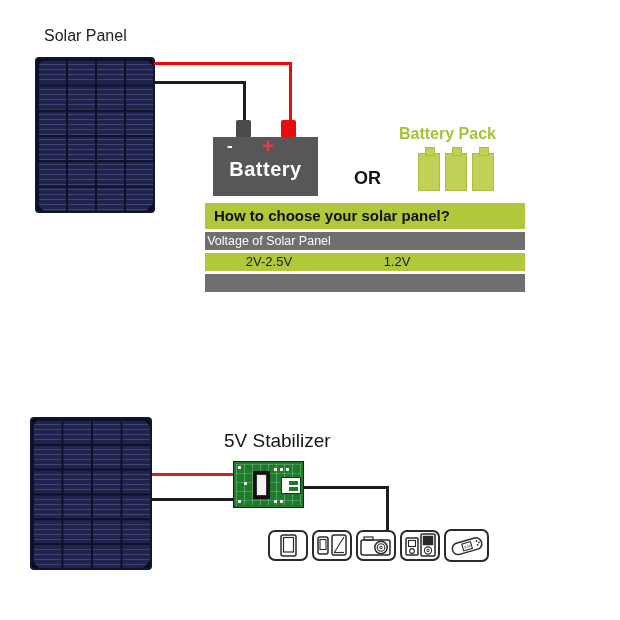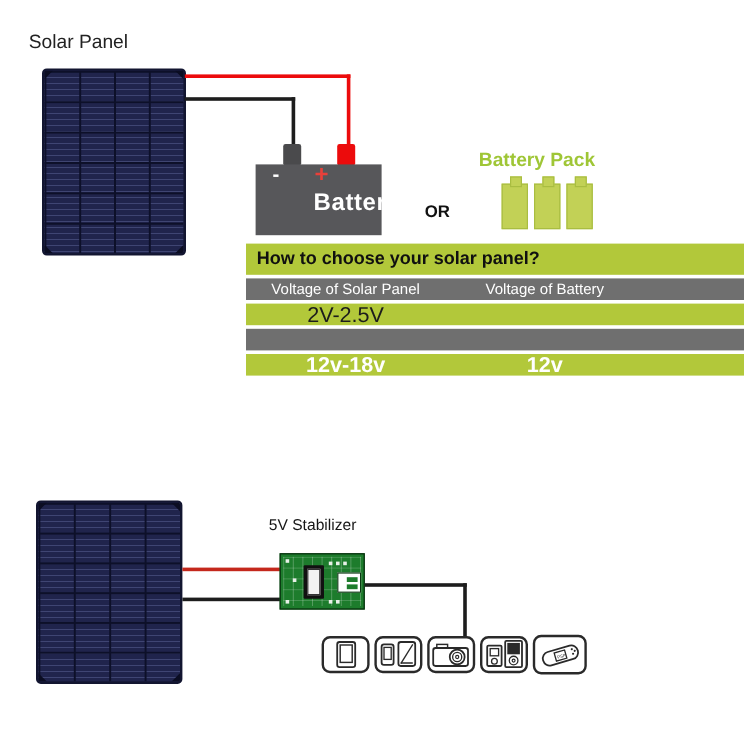"Solar Panel" .solar-title { left: 24px -> 44px }
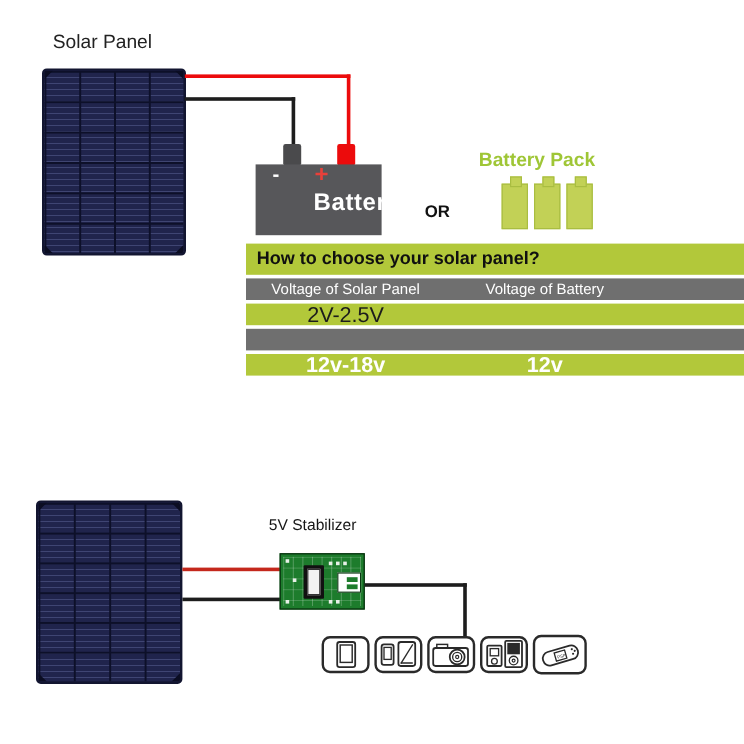"Battery" .batt-label { padding-left: 32px -> none }
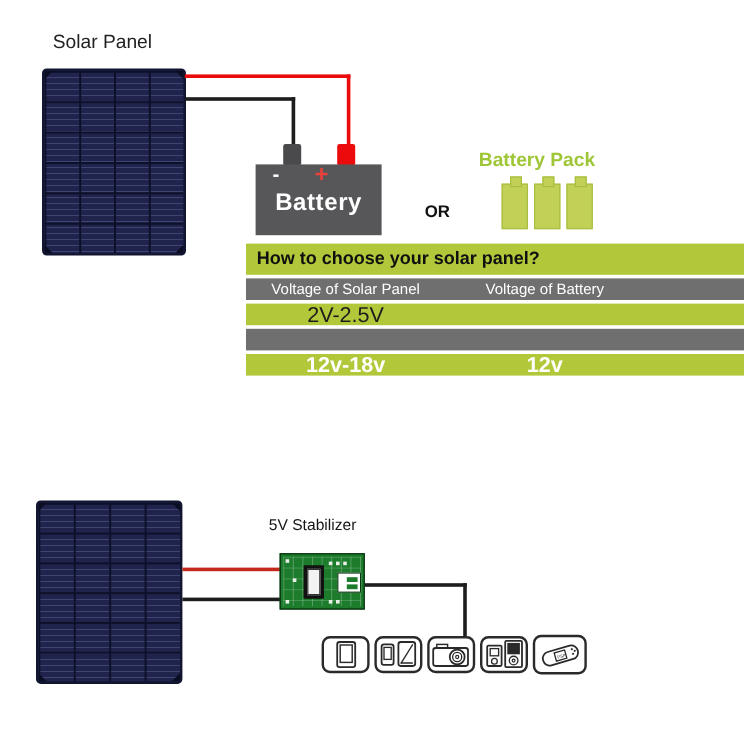"OR" .or-label { font-size: 14px -> 18px }
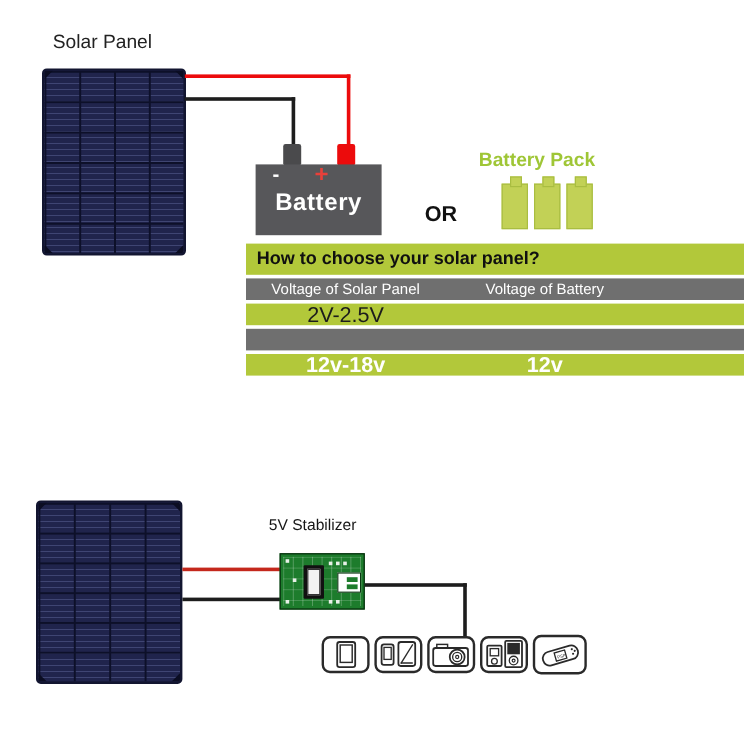"How to choose your solar" .vtable { width: 415px -> 320px }
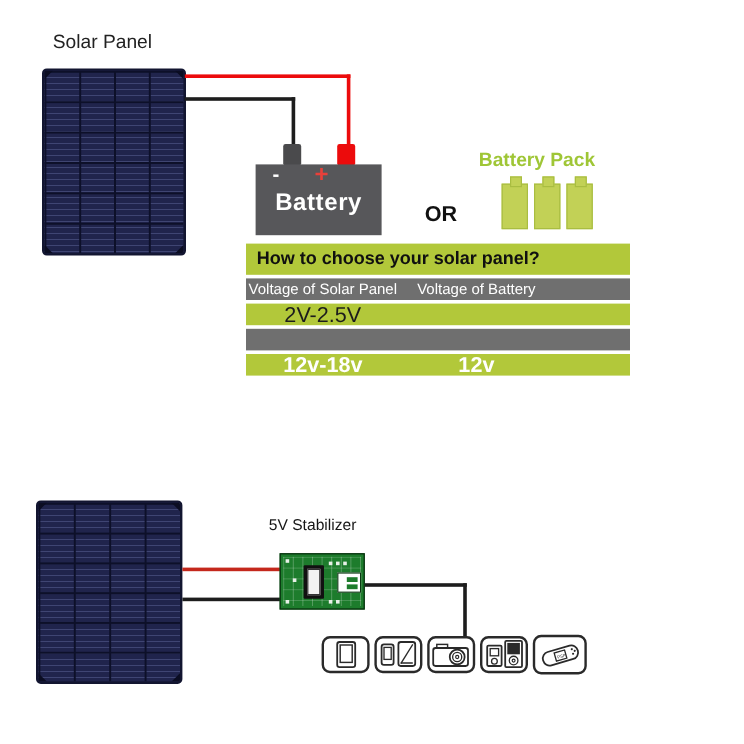"Voltage of Solar Panel" .thead { gap: none -> 36px }
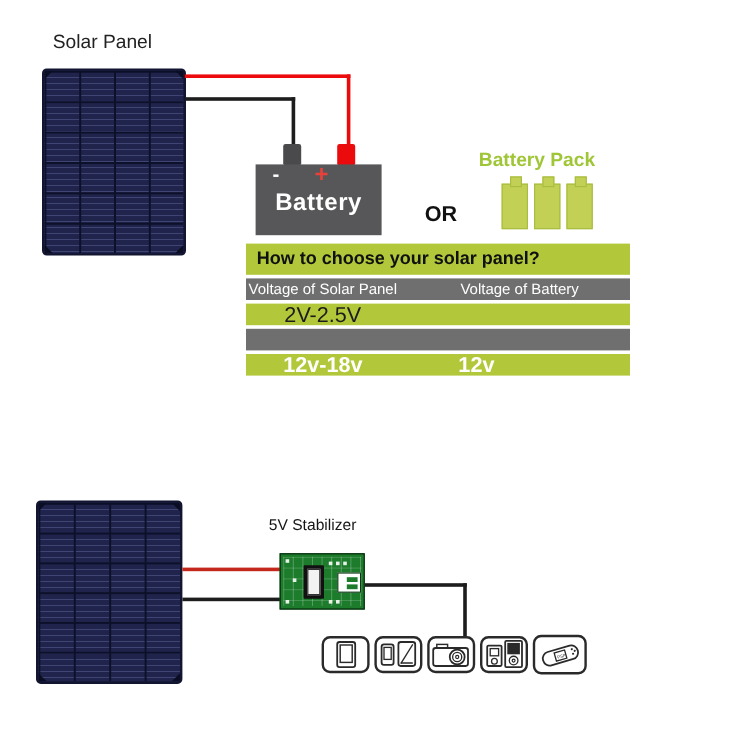"Voltage of Battery" div.c2 { html: <div>Voltage of Battery</div> -> none }
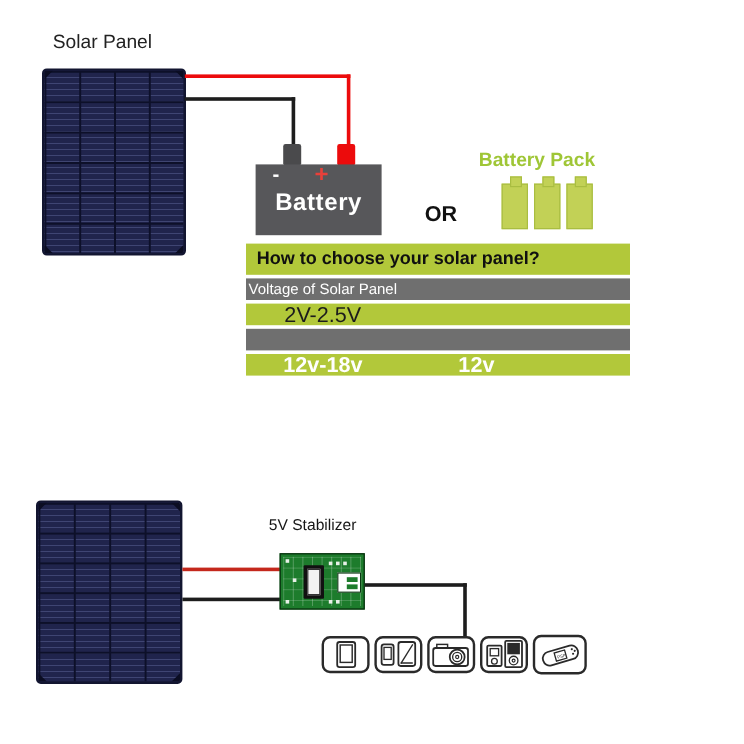"2V-2.5V" .trow { font-size: 18px -> 13px }
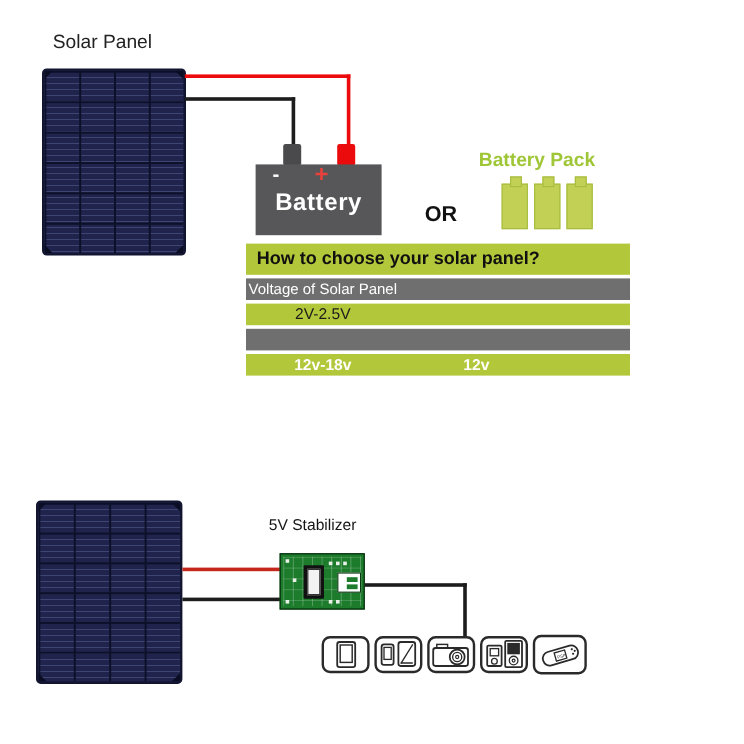"1.2V" div.c2 { html: none -> <div>1.2V</div> }
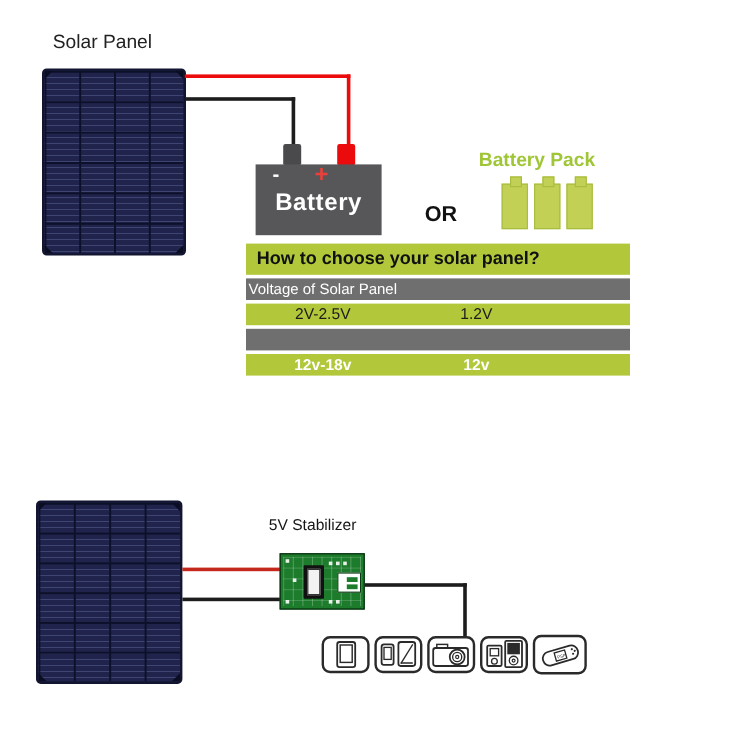"12v-18v" div.trow { html: <div> <div>12v-18v</div> <div>12v</div> </div> -> none }
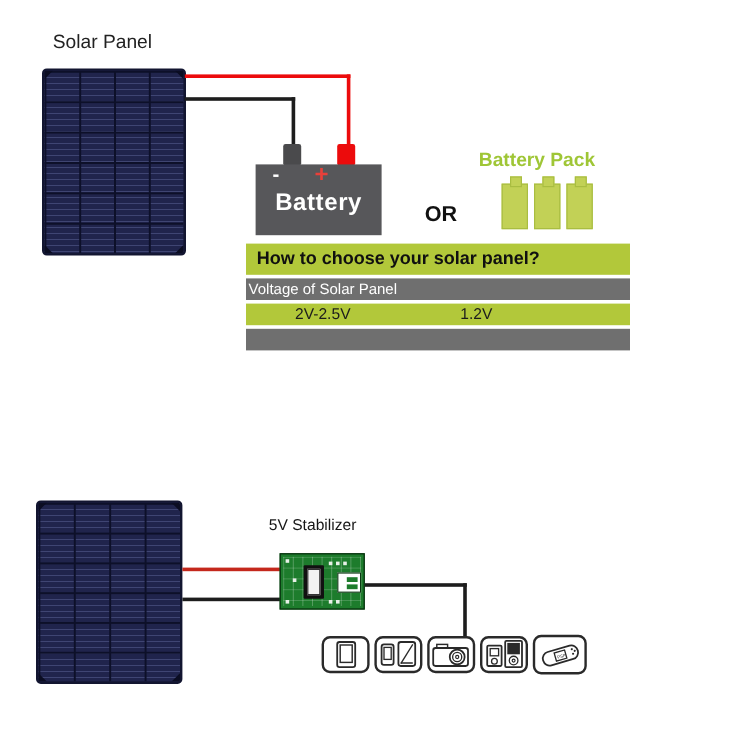"5V Stabilizer" .stab-label { font-size: 13px -> 19px }
